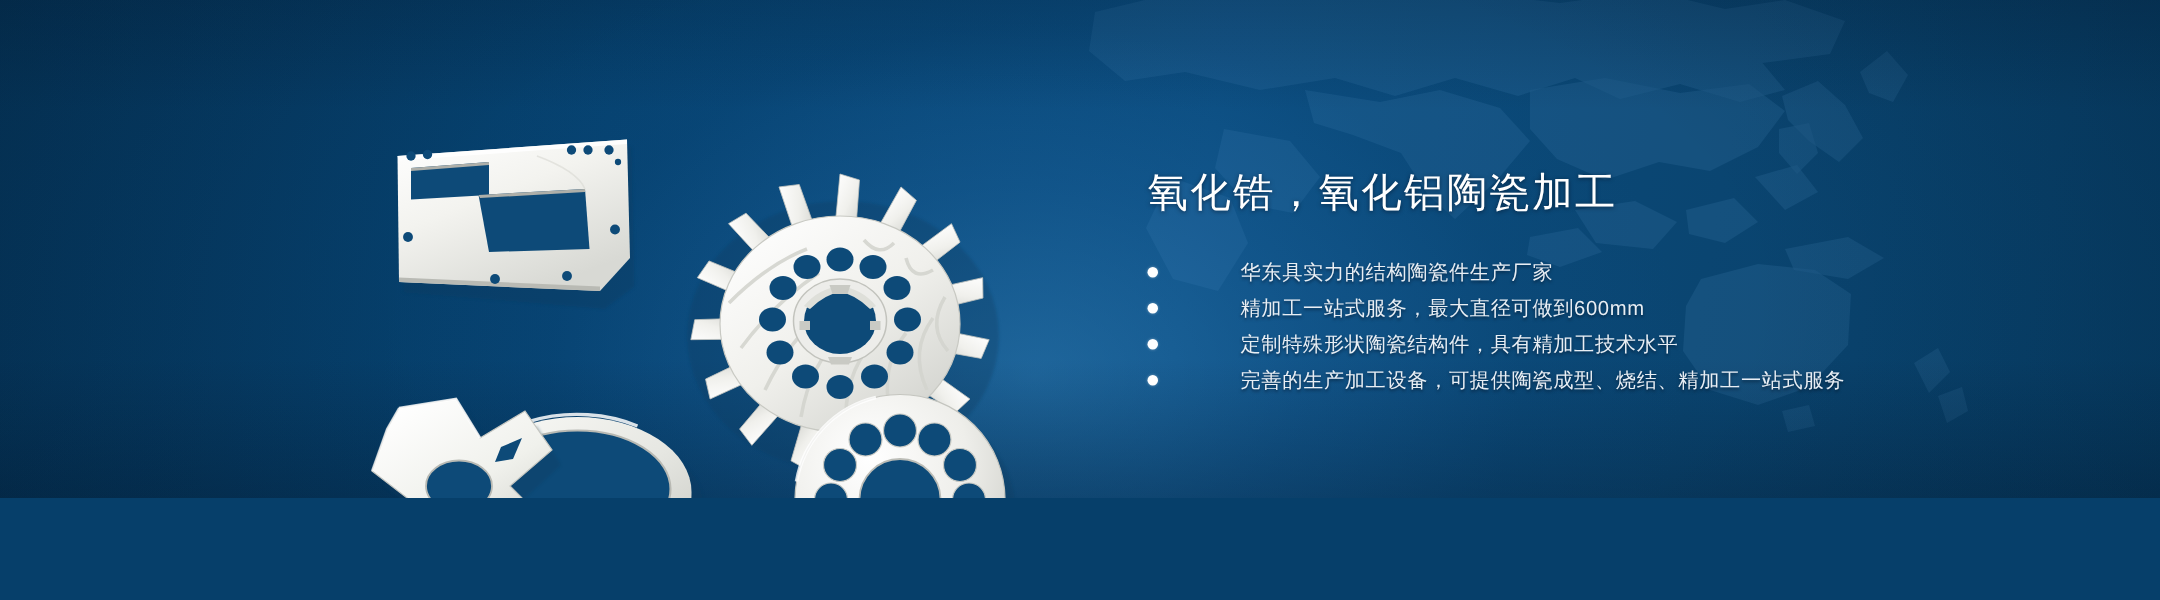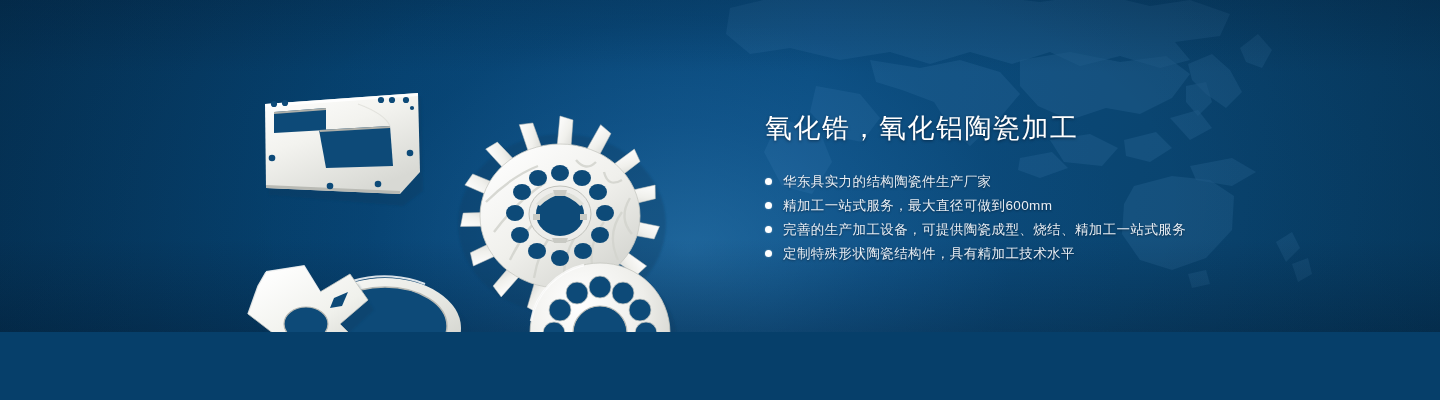"华东具实力的结构陶瓷件生产厂家" .bullet { gap: none -> 44px }
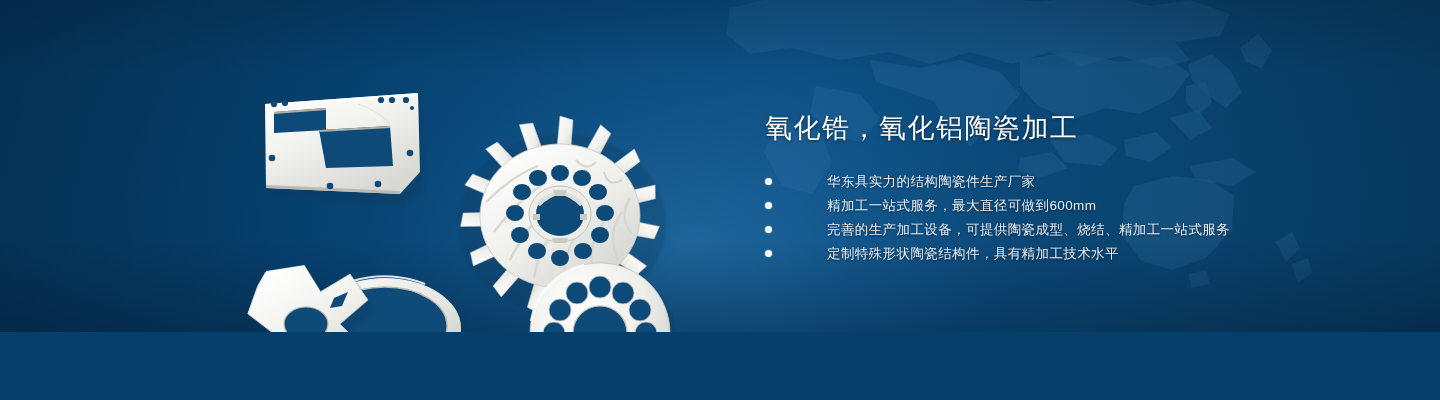"完善的生产加工设备，可提供陶瓷成型、烧结、精加工一站式服务" li.bullet { order: before "定制特殊形状陶瓷结构件，具有精加工技术水平" -> after "定制特殊形状陶瓷结构件，具有精加工技术水平" }
